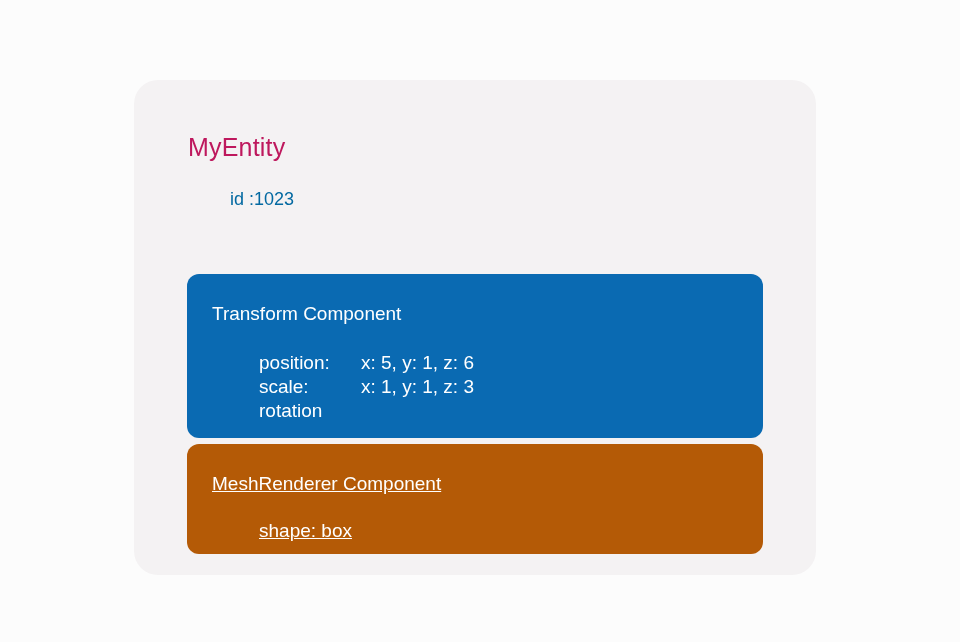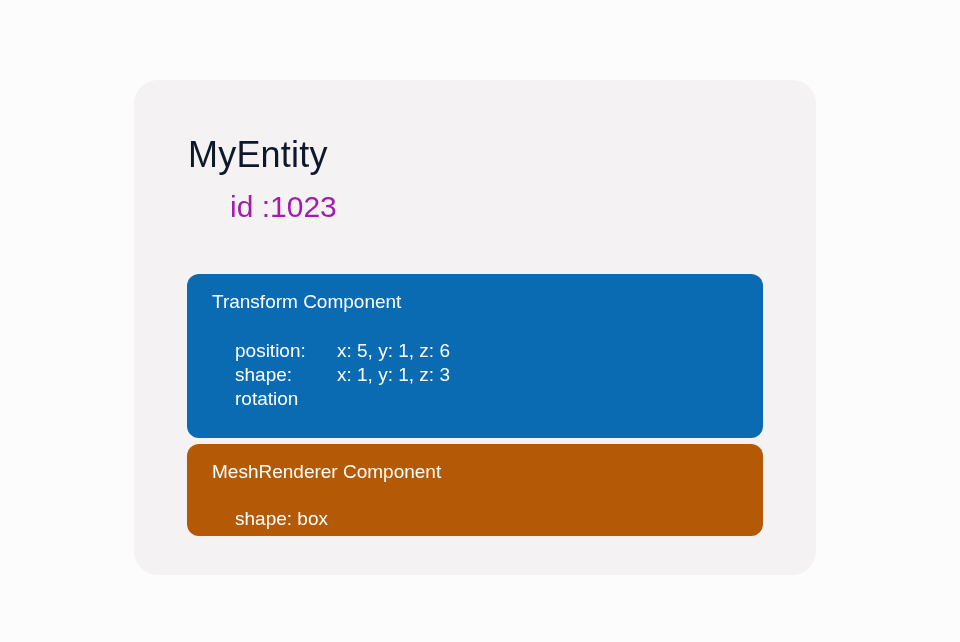"MyEntity" .entity-title { color: #0f172a -> #be185d; font-size: 36px -> 25px }
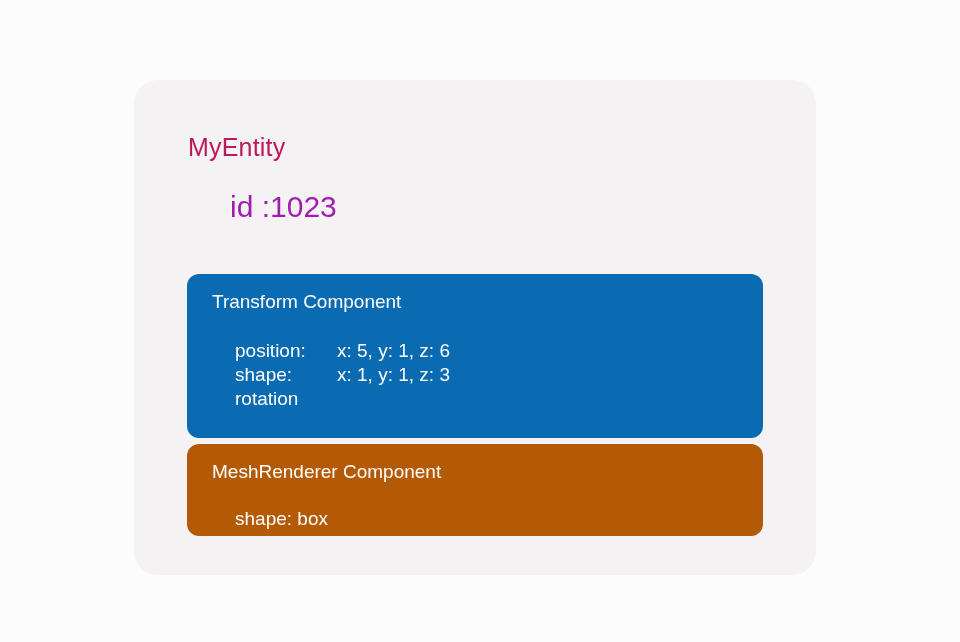"id :1023" .entity-id { color: #a21caf -> #0369a1; font-size: 30px -> 18px }
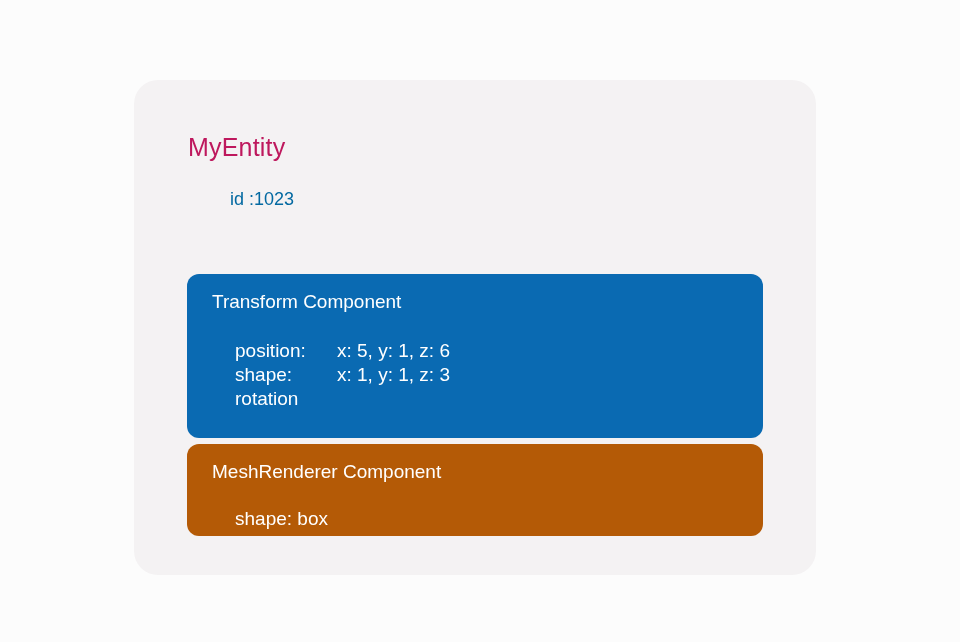"Transform Component" .comp-title { padding: 16px 0 0 25px -> 28px 0 0 25px }
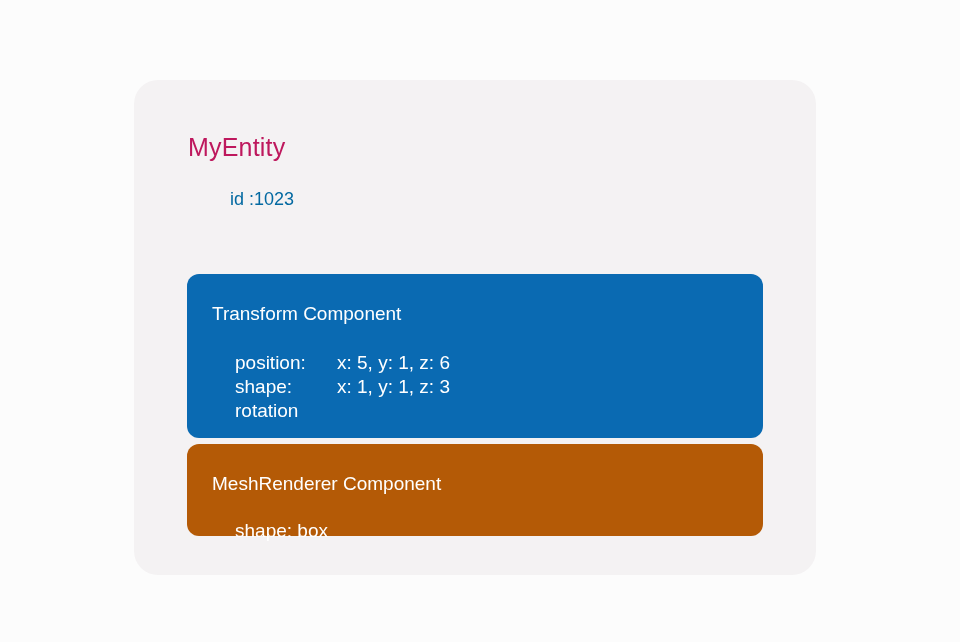"position:" .comp-row { margin-left: none -> 24px }
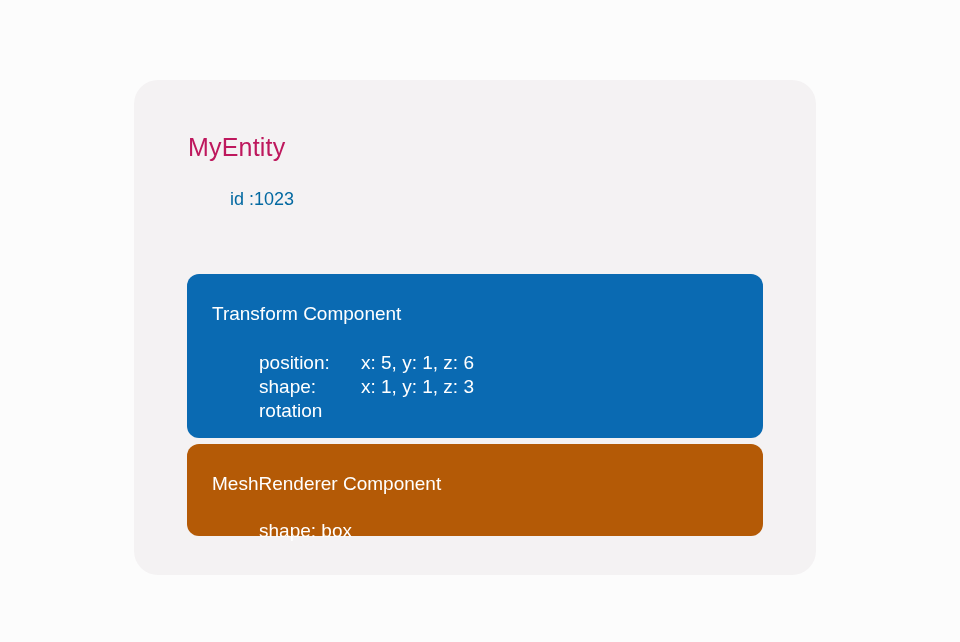"shape:" span.row-label { text: shape -> scale }
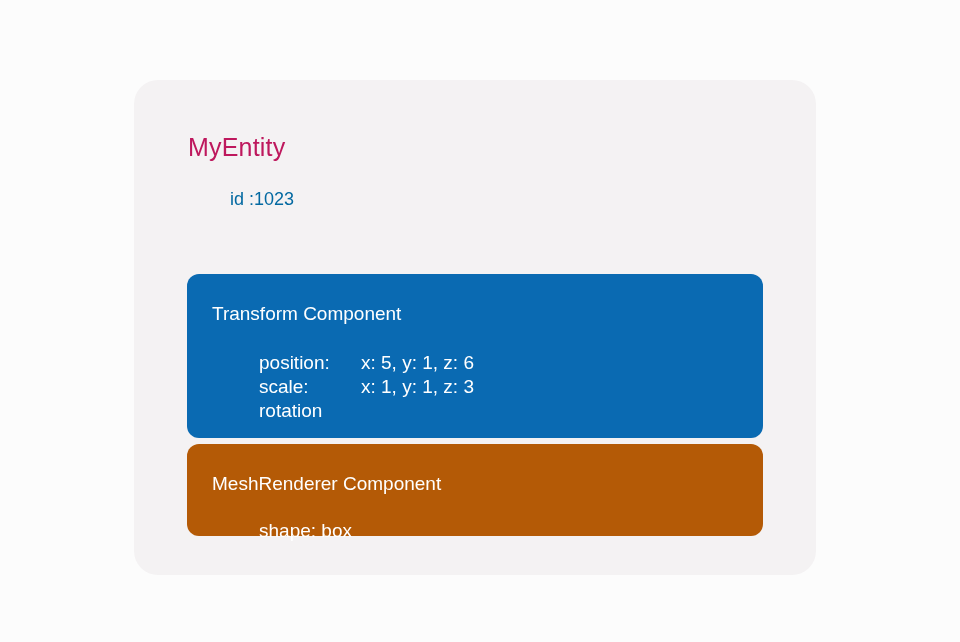"MeshRenderer Component" .component.meshrenderer { height: 92px -> 110px; text-decoration: none -> underline }
